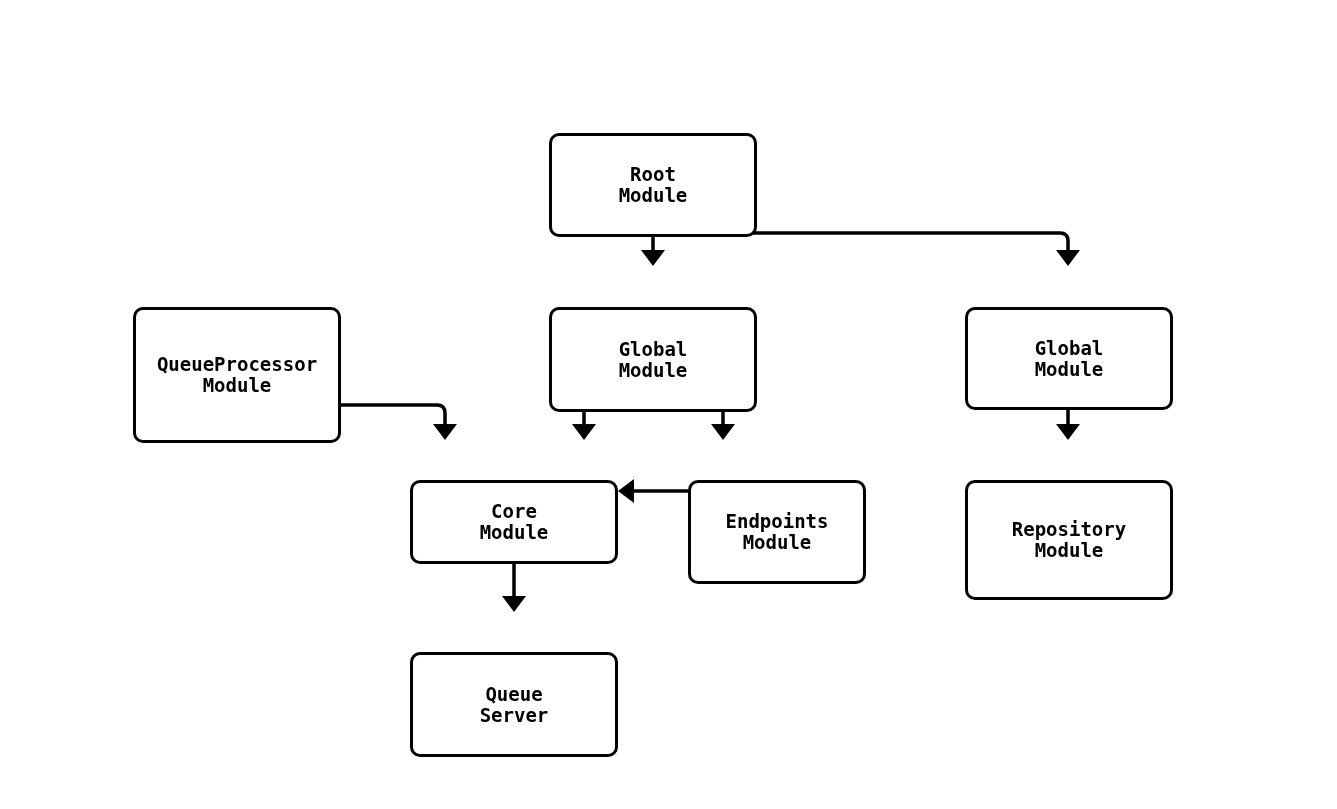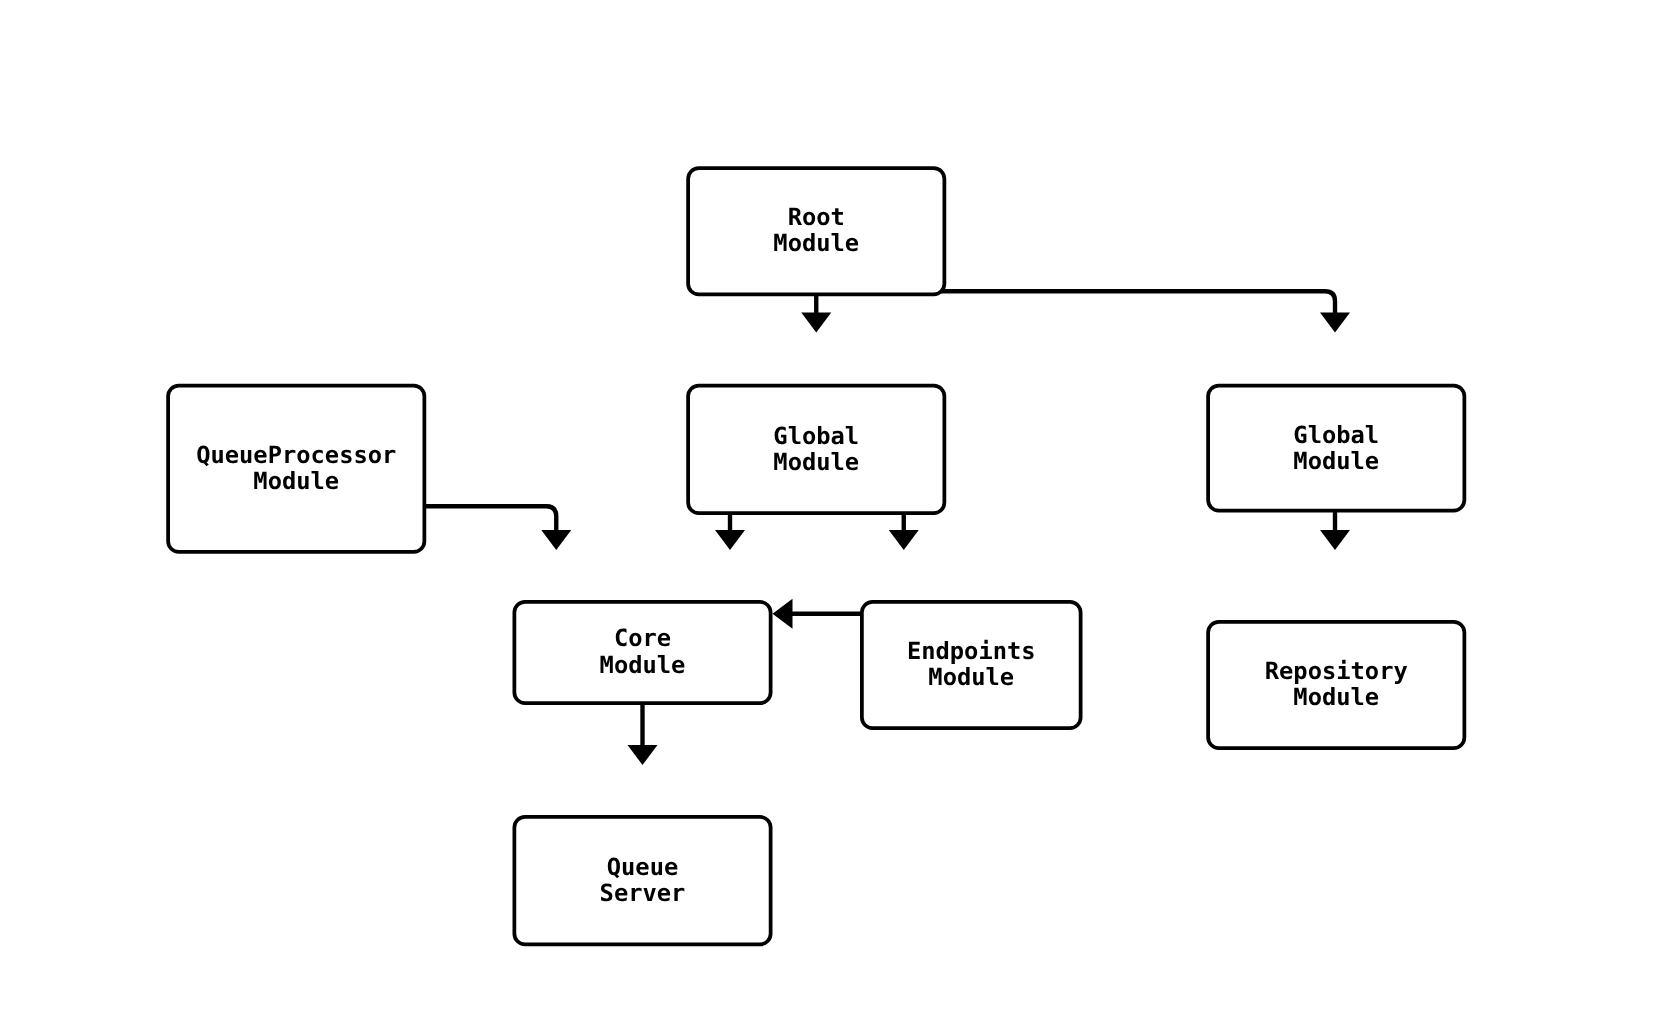"Repository" div.node { height: 104px -> 120px; top: 456px -> 440px }
